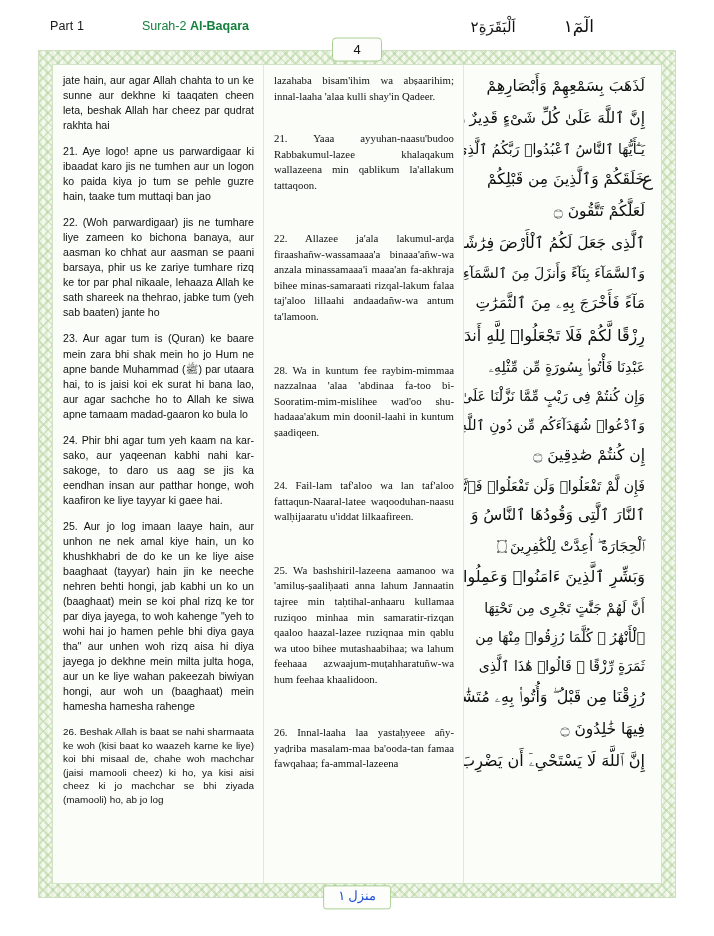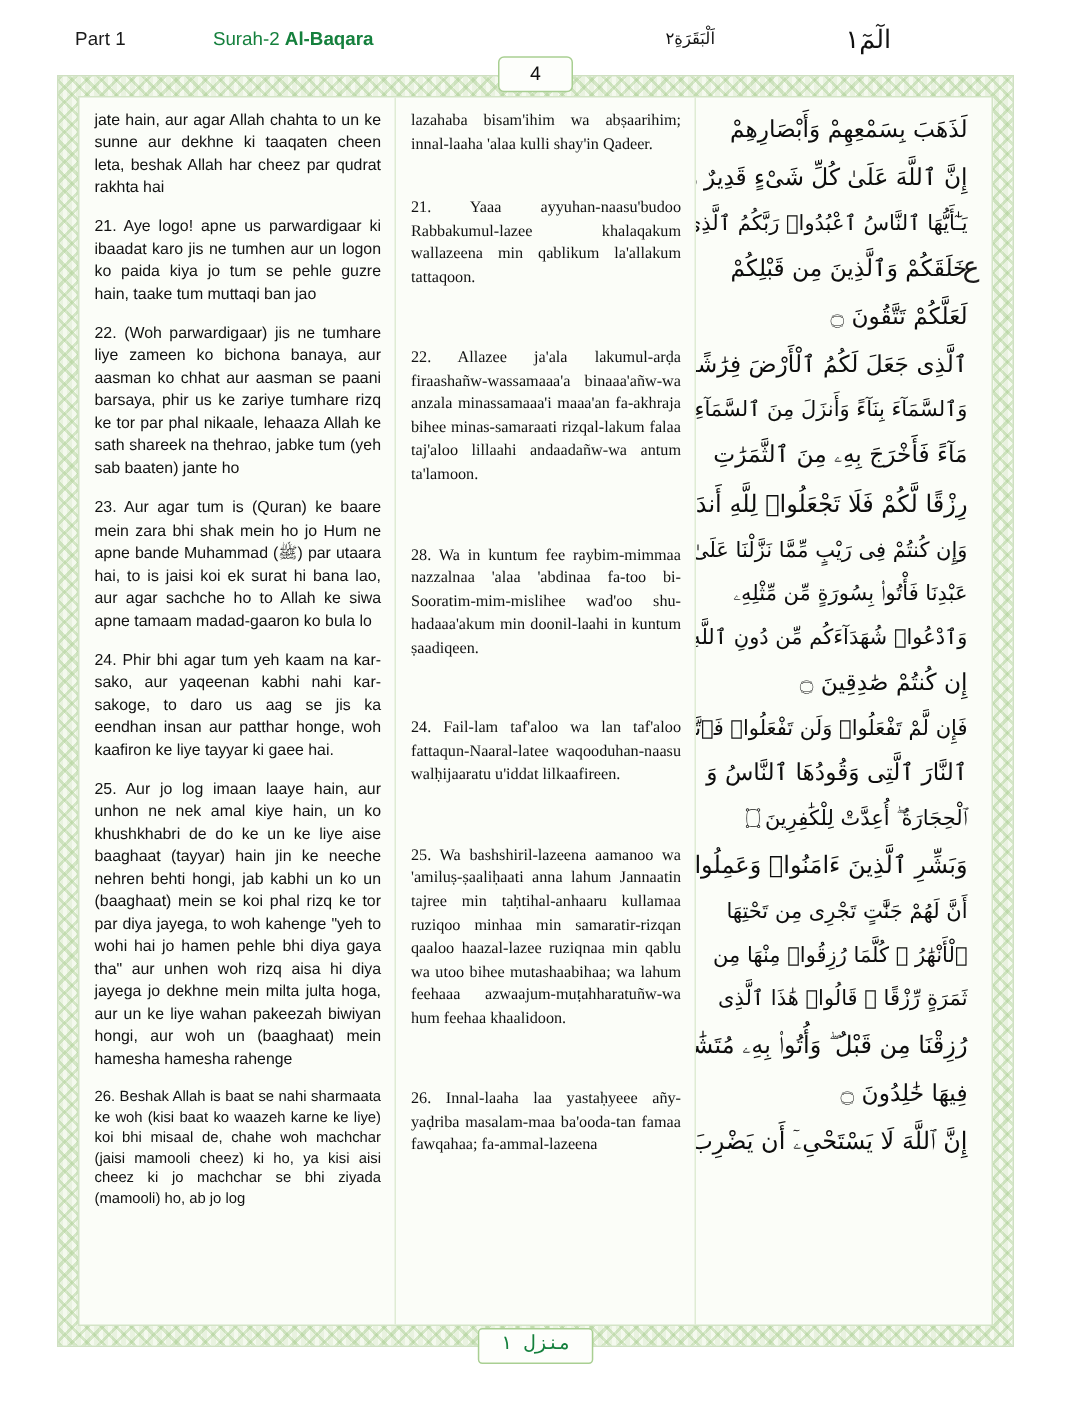"اَلْبَقَرَةِ٢" .hdr-ar-surah { font-family: Liberation Serif, serif -> Liberation Sans, sans-serif; font-size: 11px -> 15px; margin-right: 87px -> 48px }
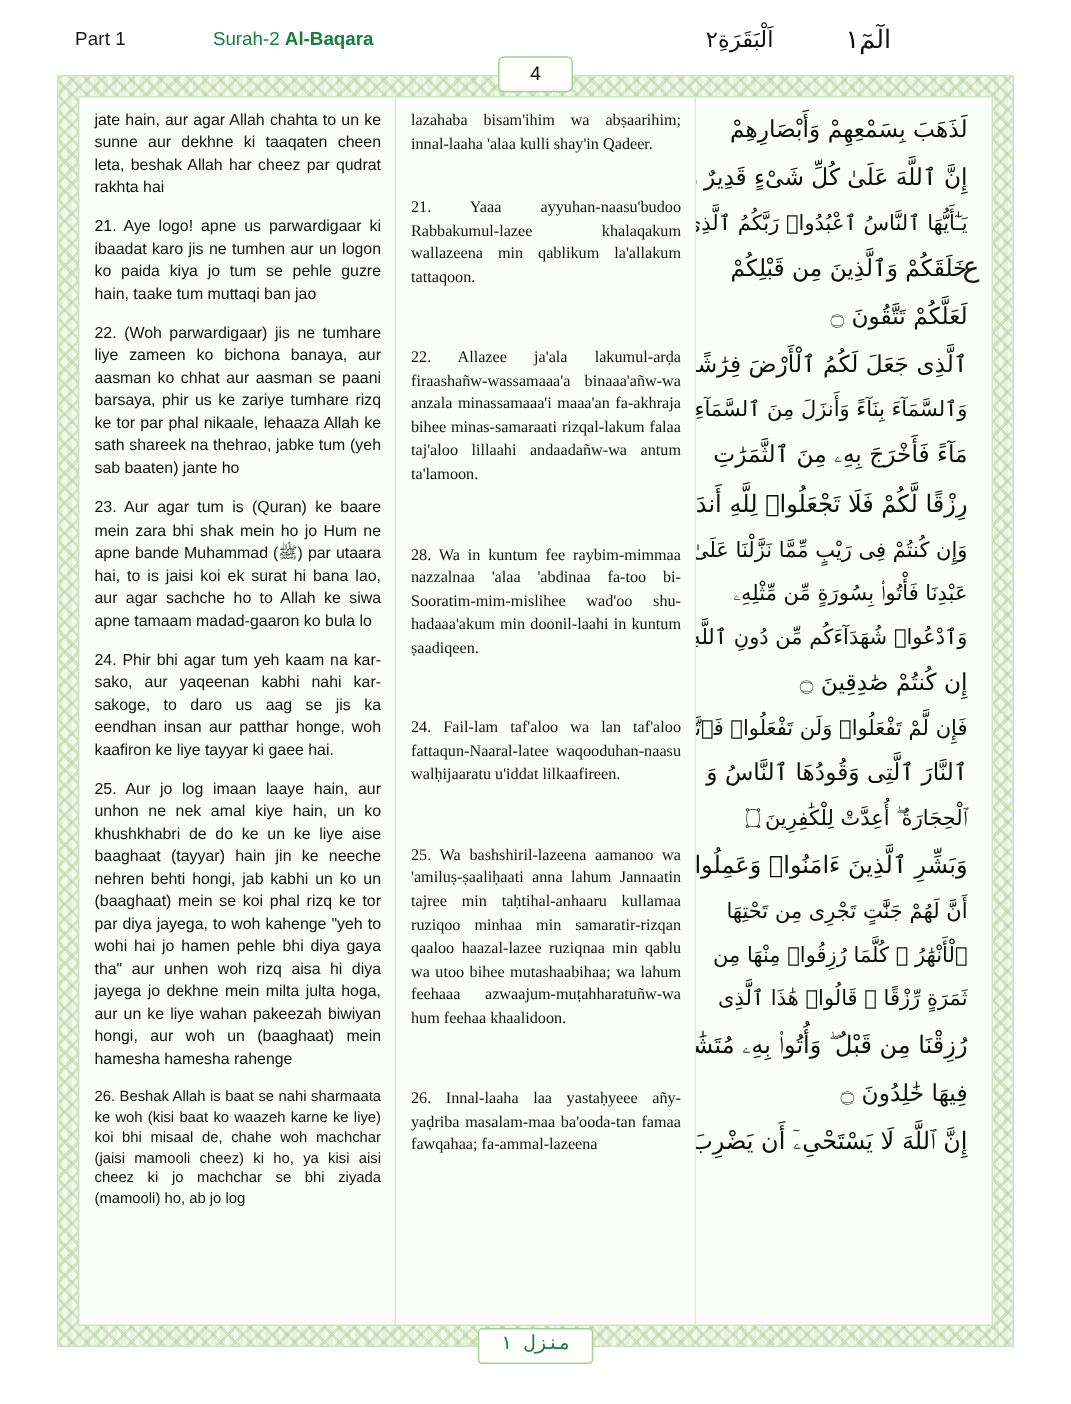"وَإِن كُنتُمْ فِى رَيْبٍ مِّمَّا" div.ar-line { order: before "عَبْدِنَا فَأْتُوا۟ بِسُورَةٍ مِّن" -> after "عَبْدِنَا فَأْتُوا۟ بِسُورَةٍ مِّن" }
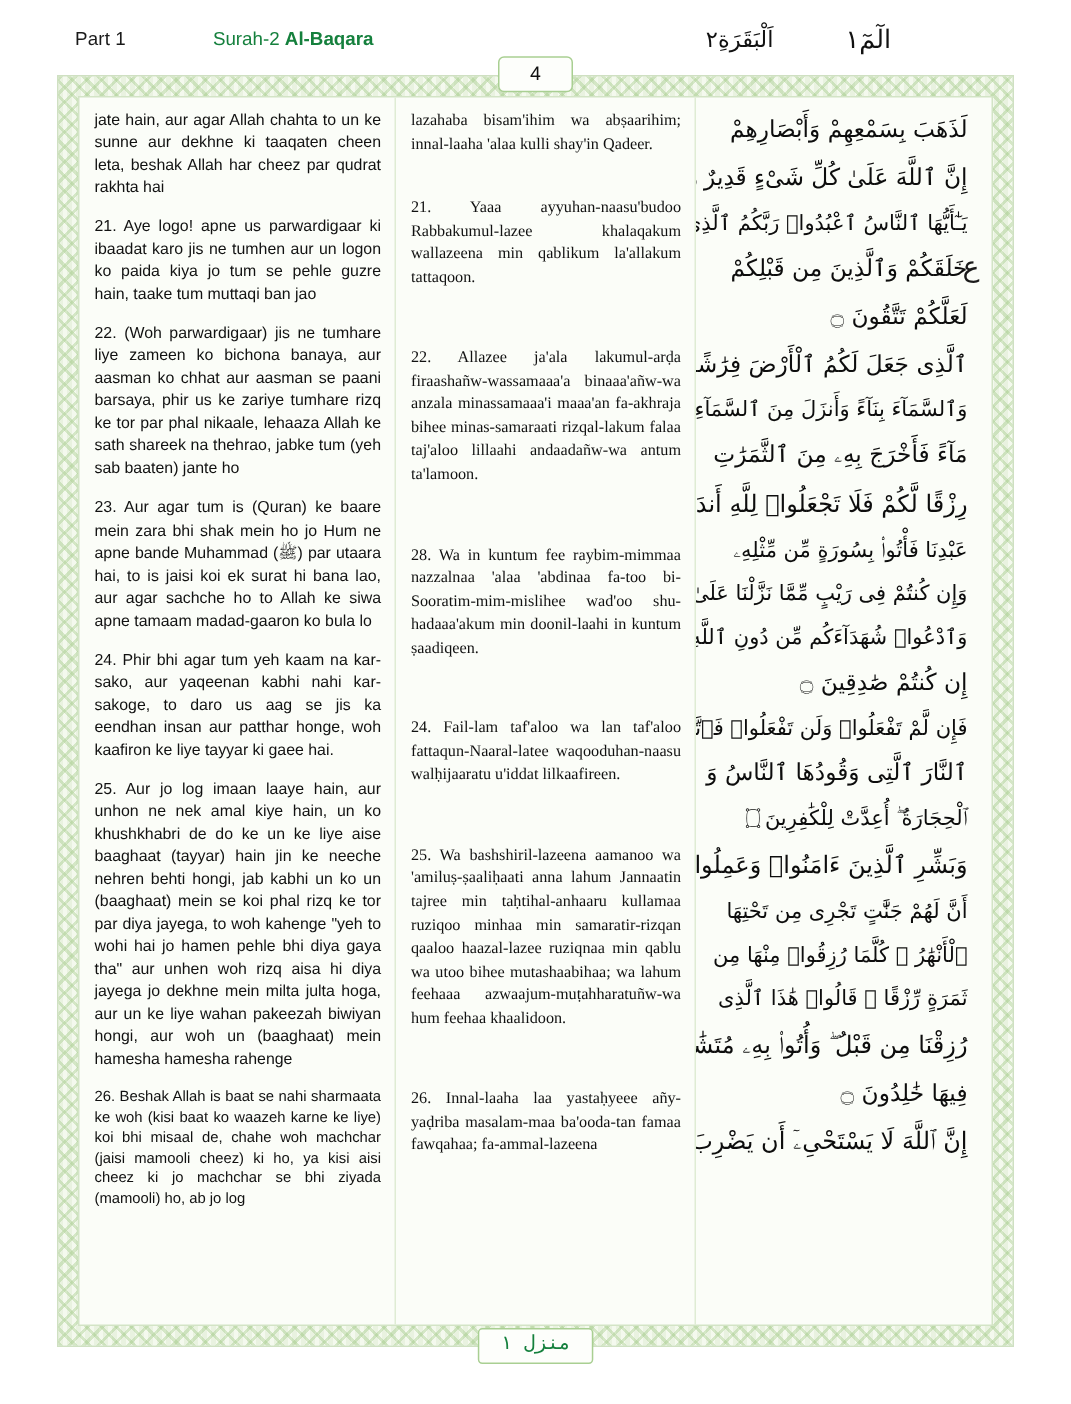"منزل ١" .manzil-chip { color: #15803d -> #1d4ed8; font-family: Liberation Mono, monospace -> Liberation Serif, serif }
